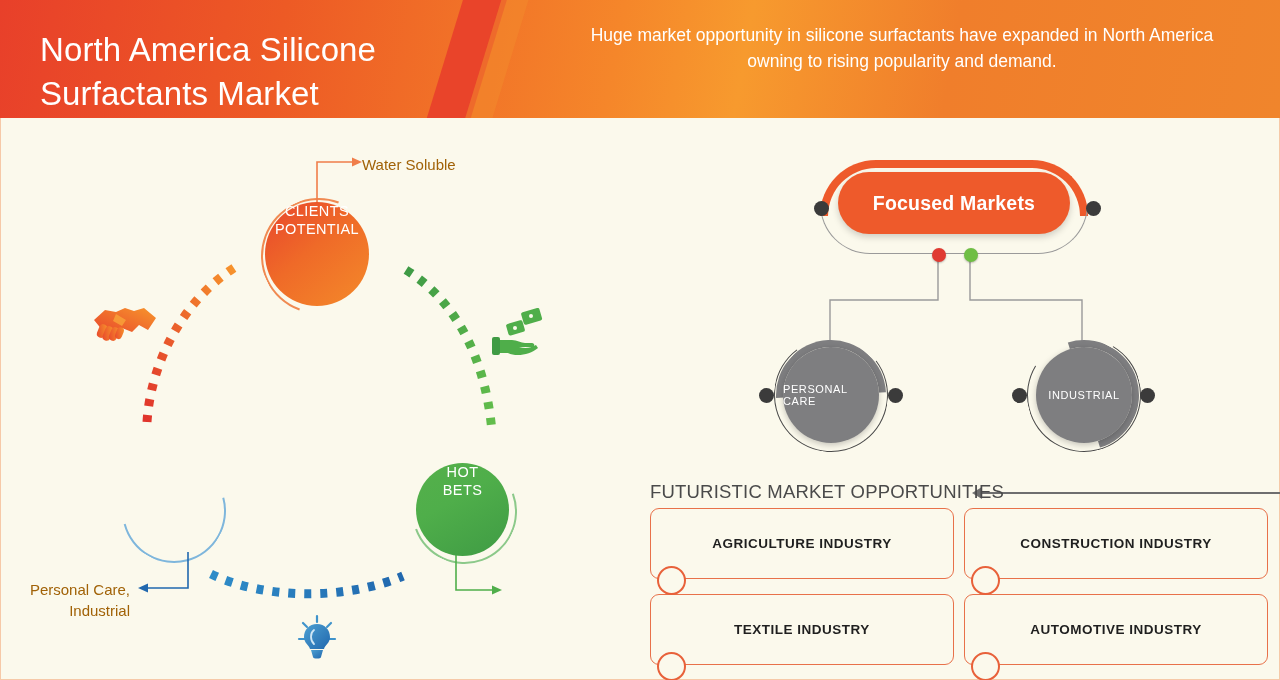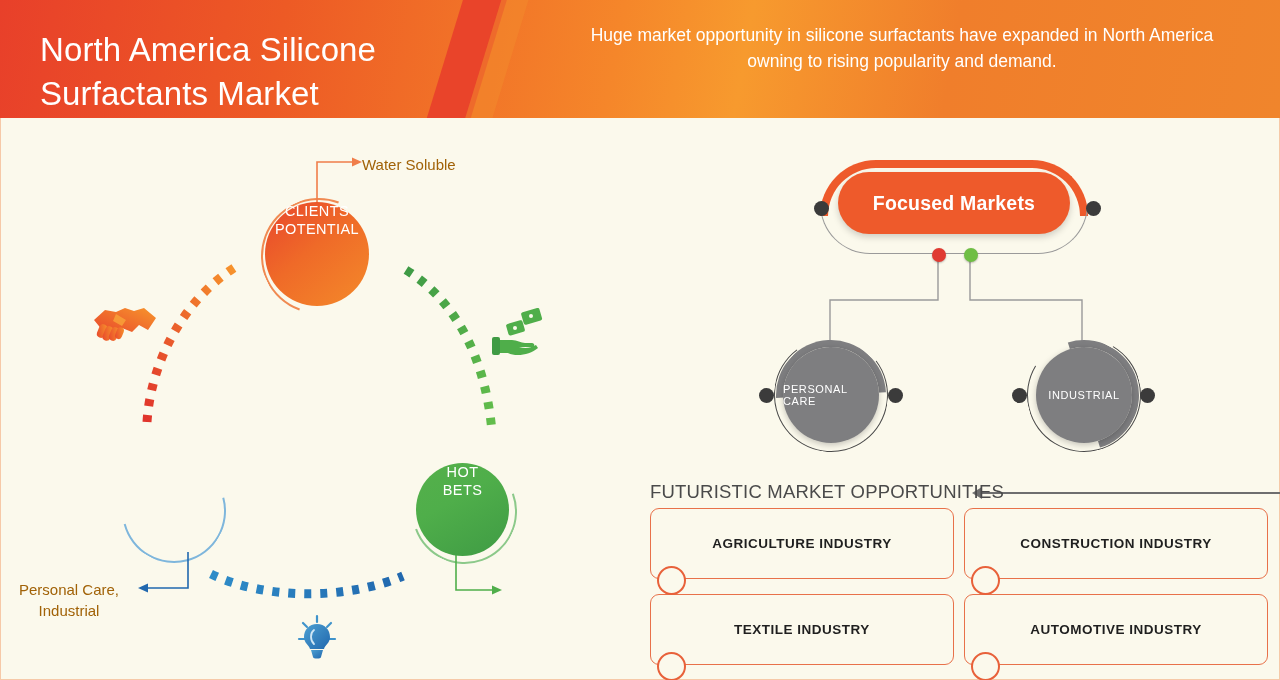"Personal Care," div.lbl { text-align: center -> right }
